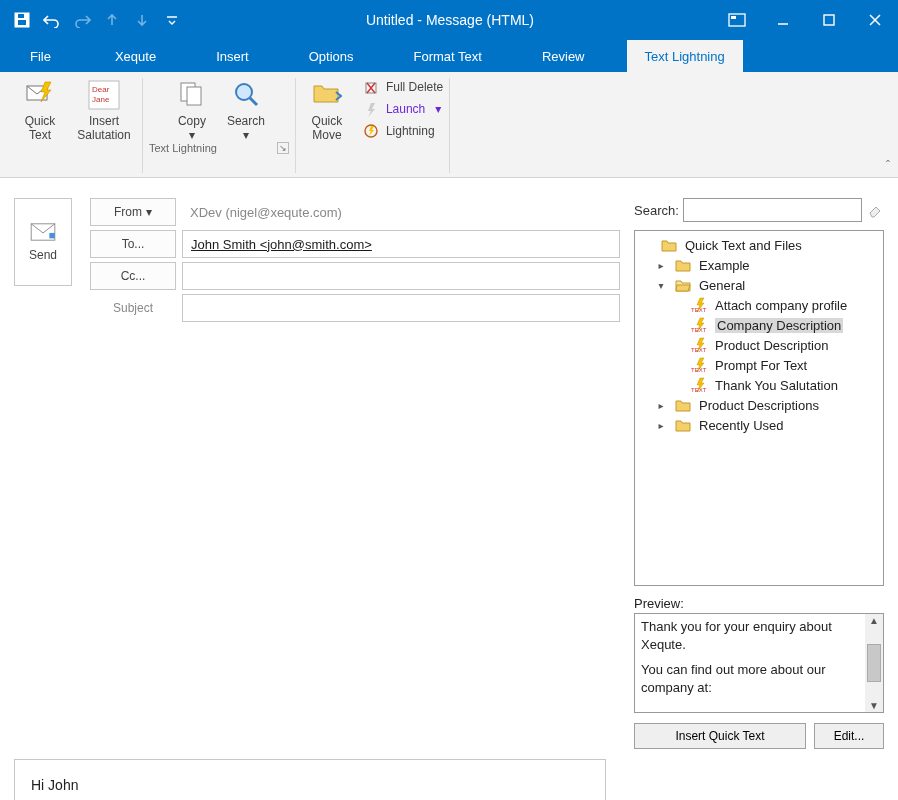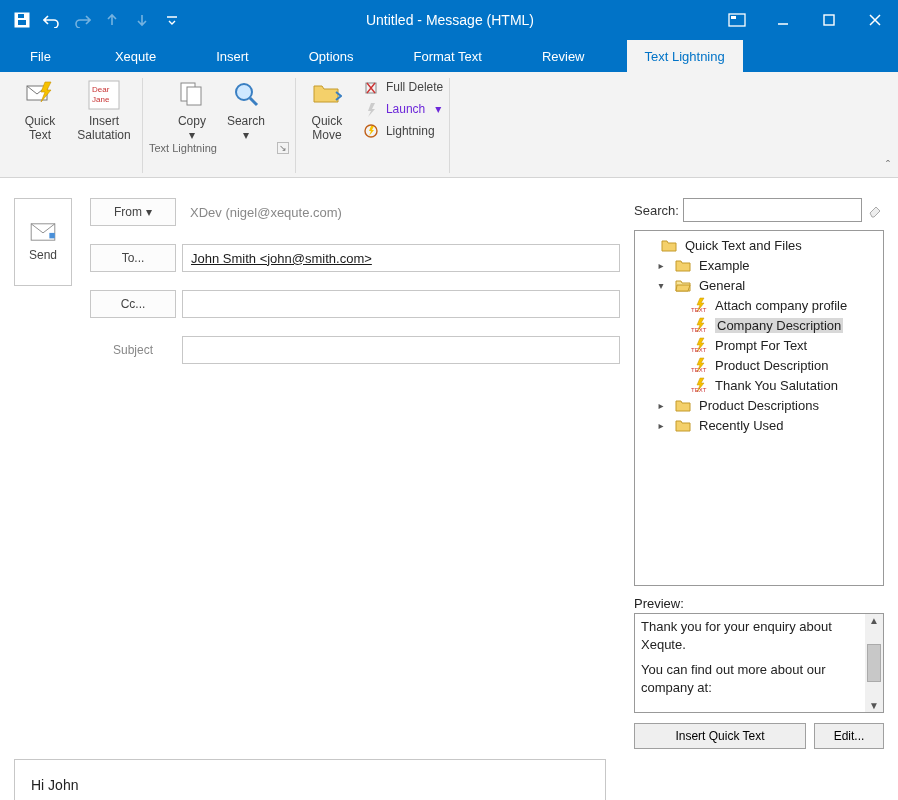"From" .fields { gap: 18px -> 4px }
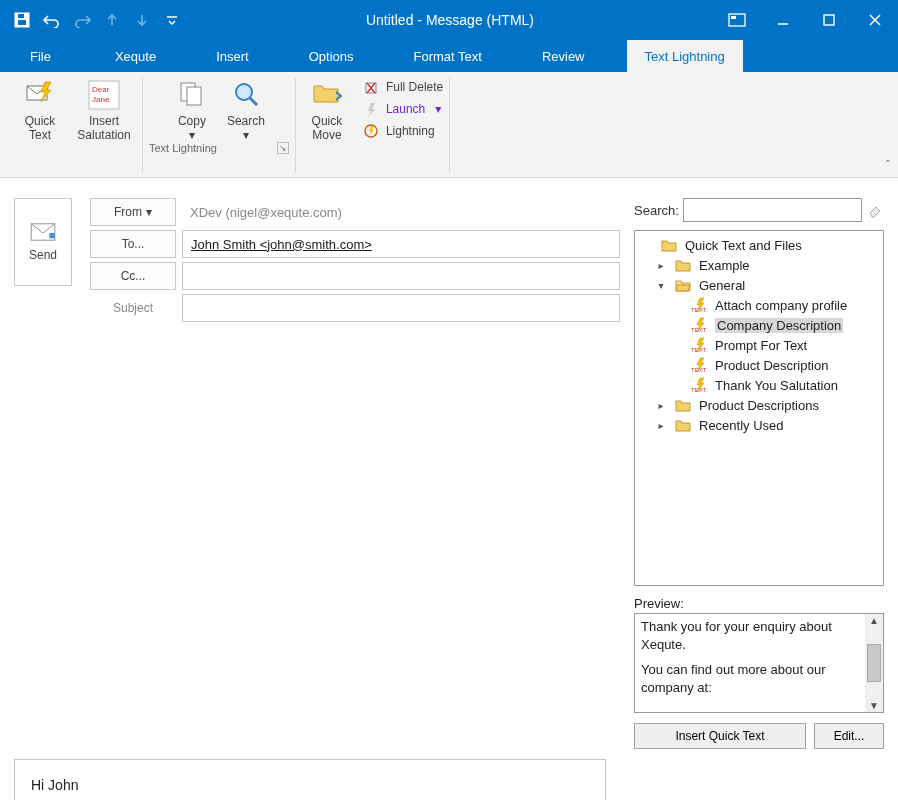"Prompt For Text" div.tnode { order: before "Product Description" -> after "Product Description" }
